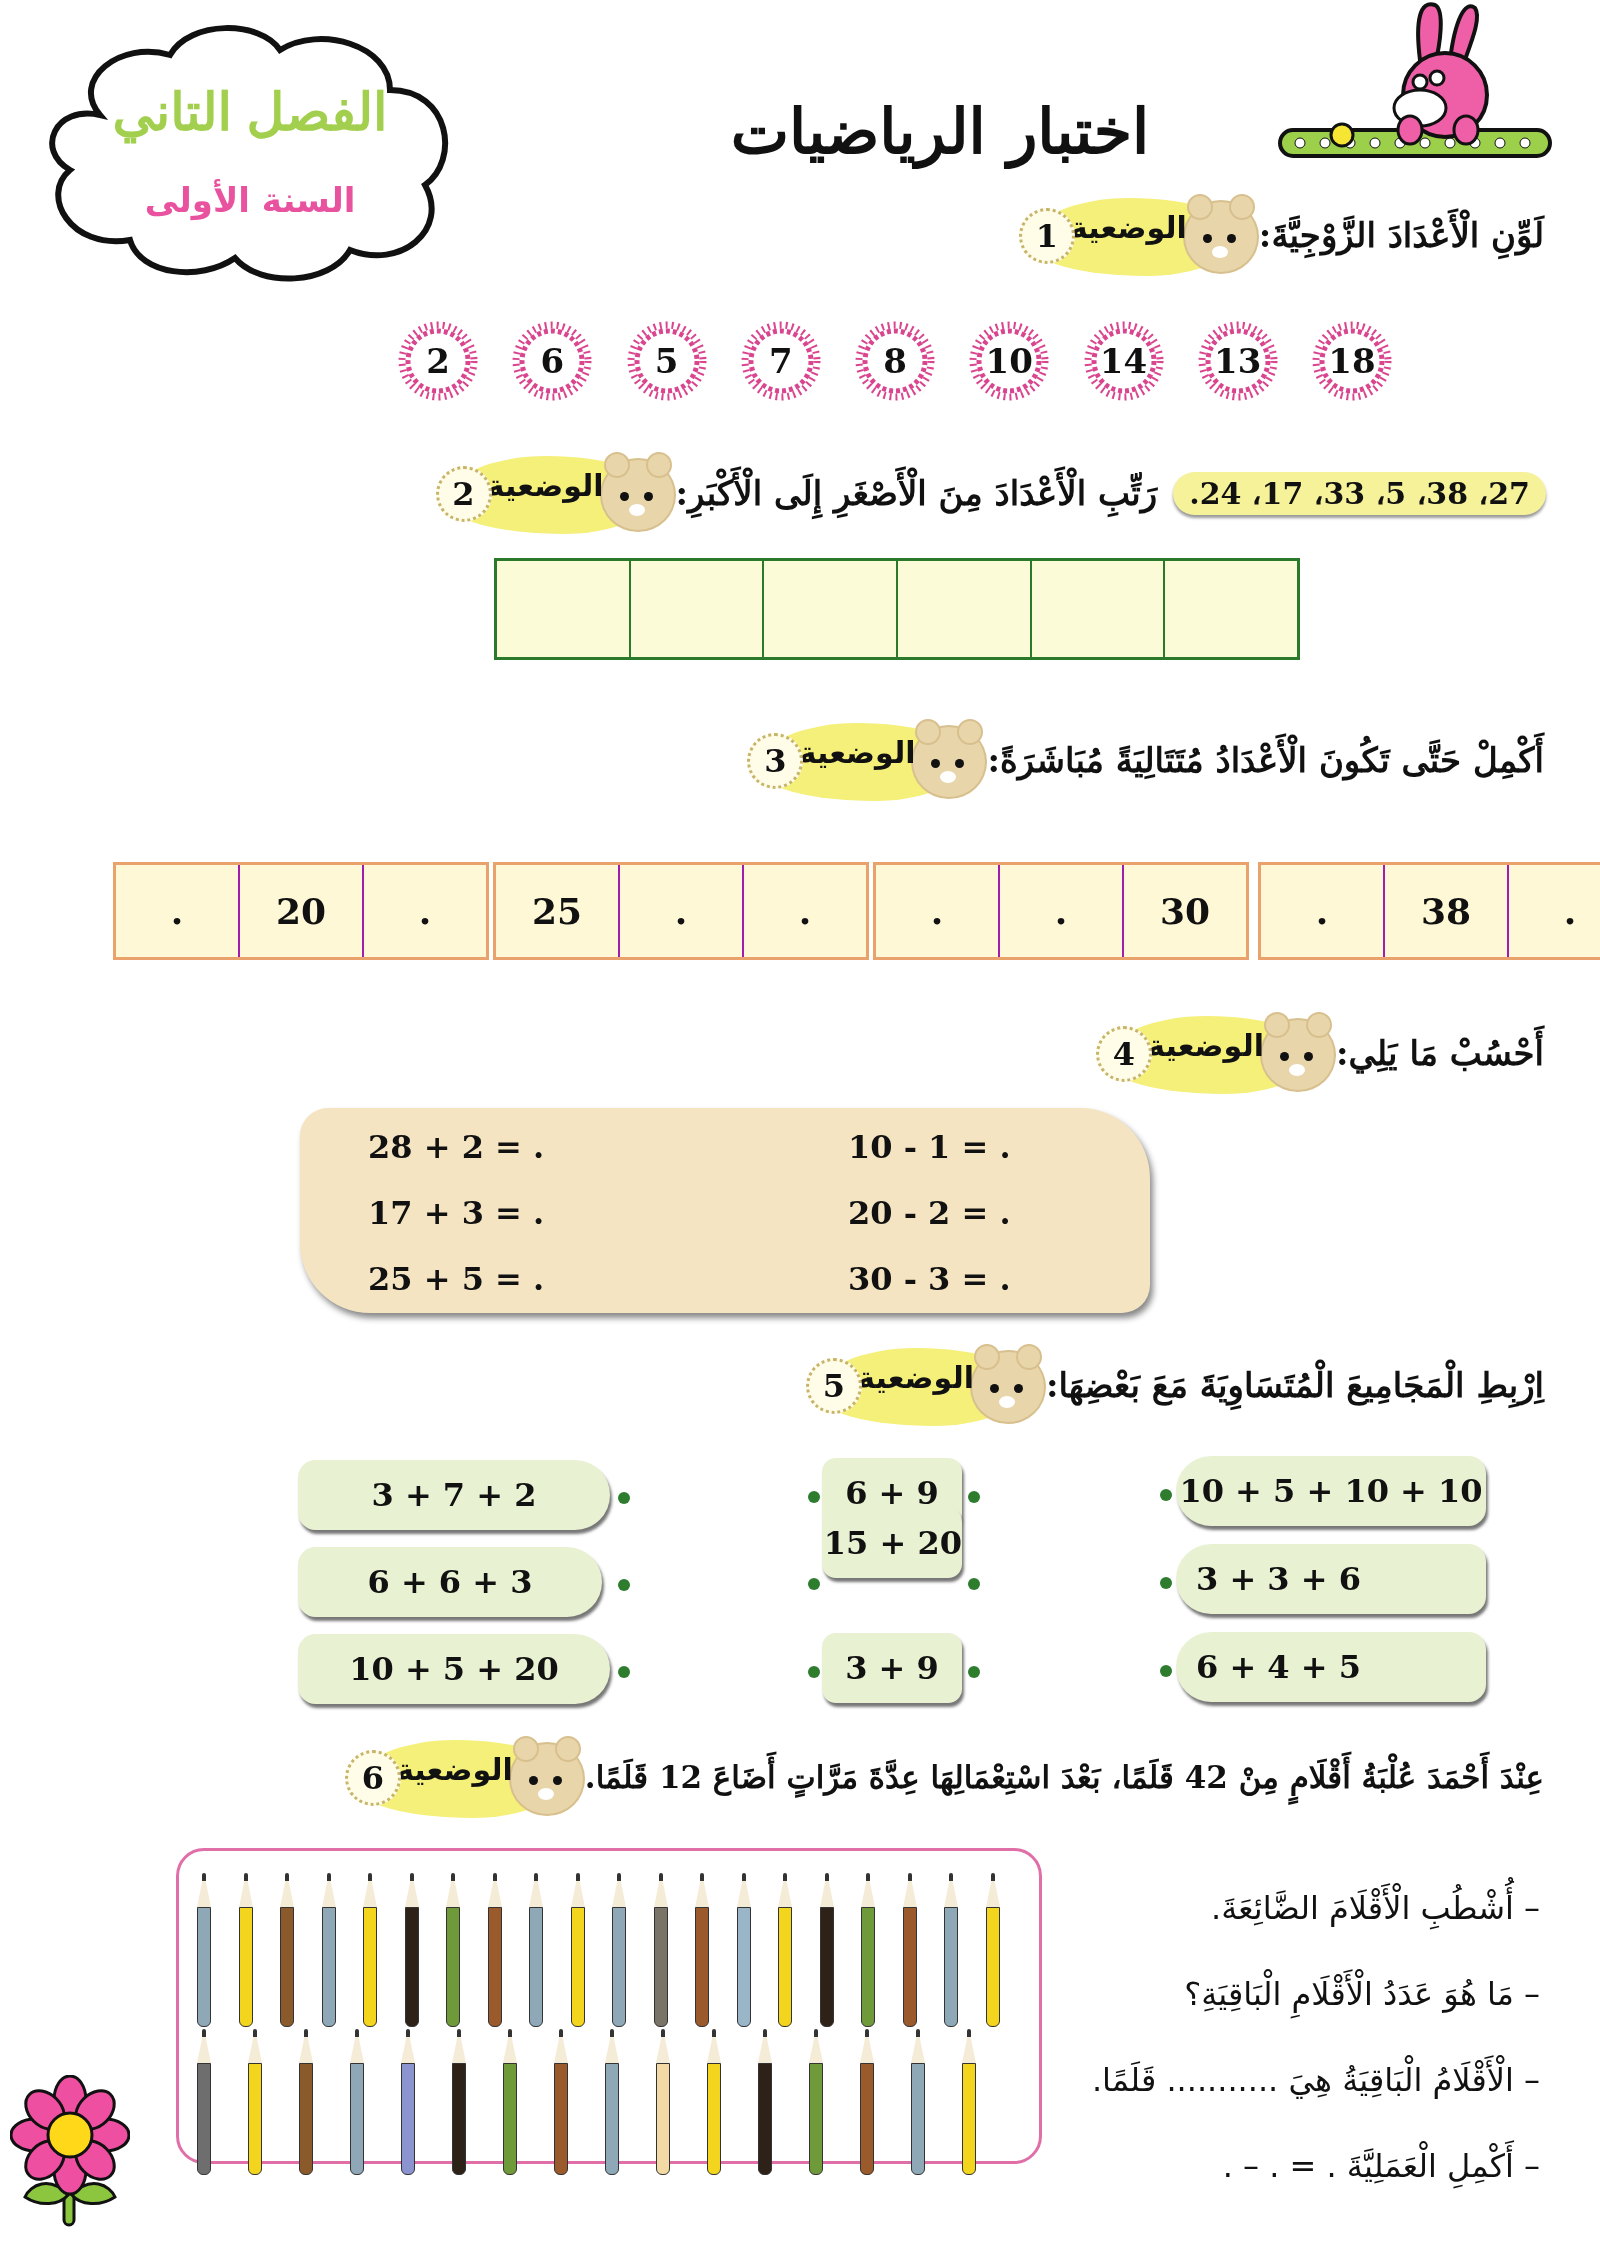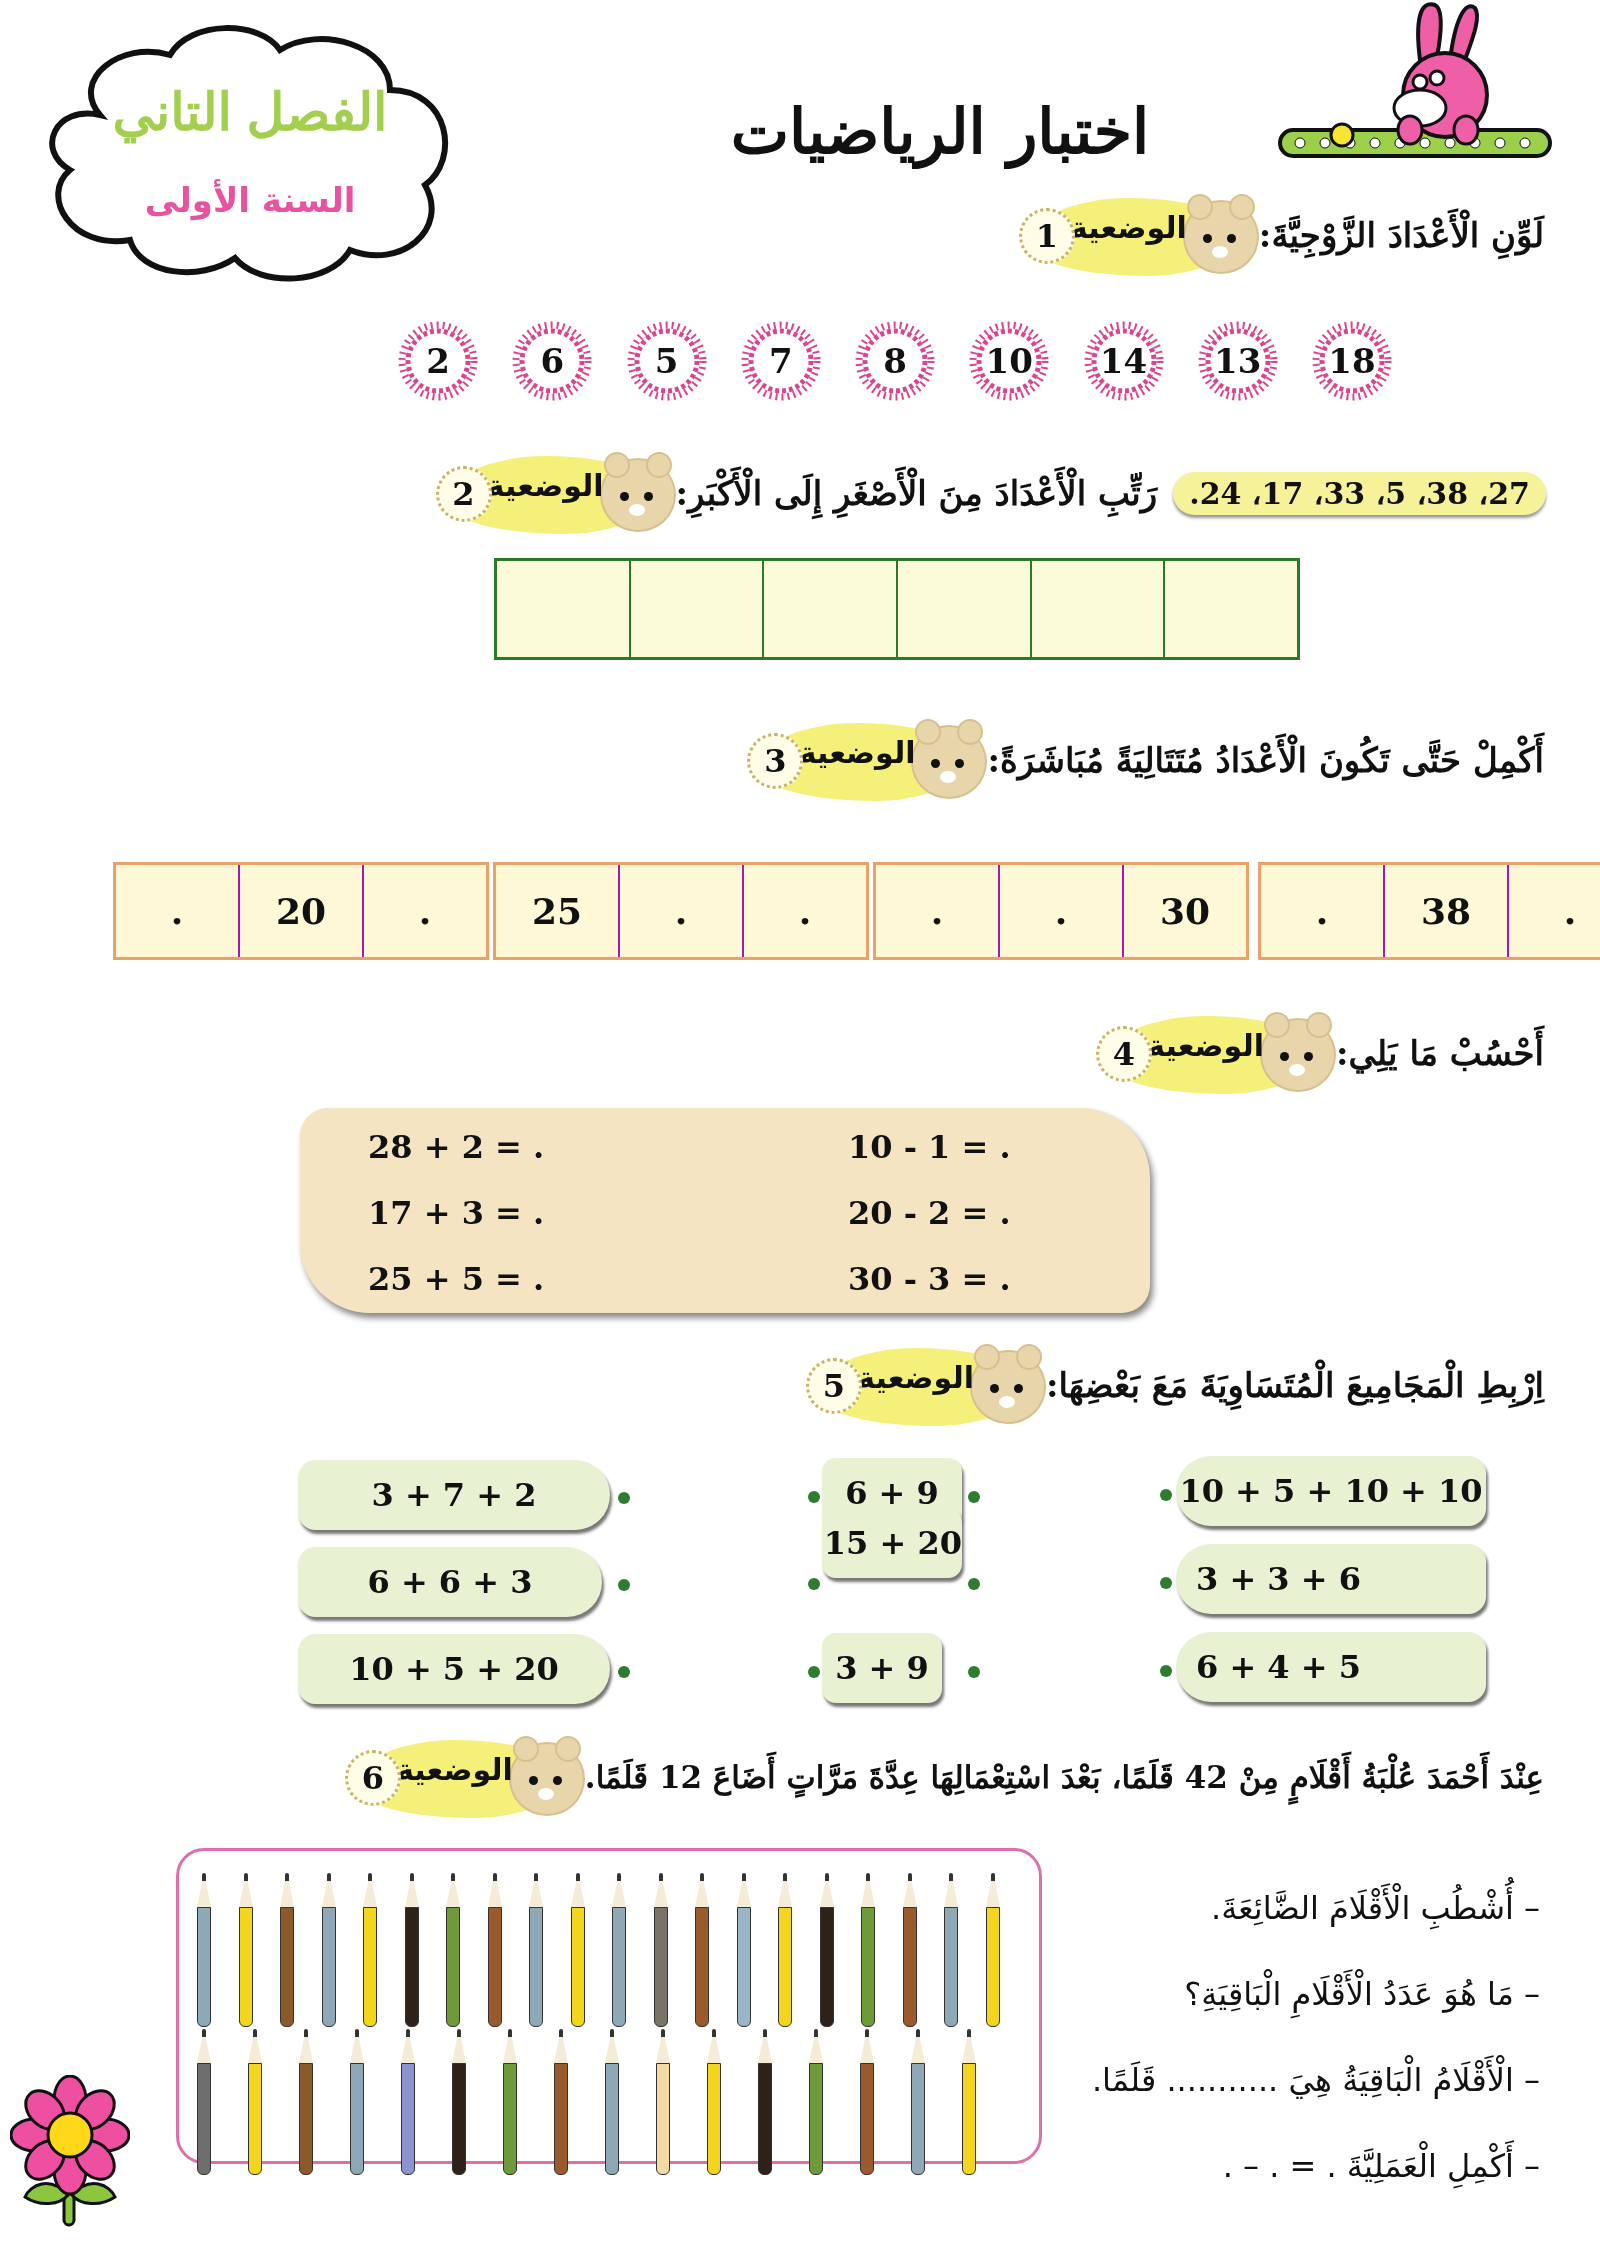"3 + 9" div.pill { width: 120px -> 140px }
